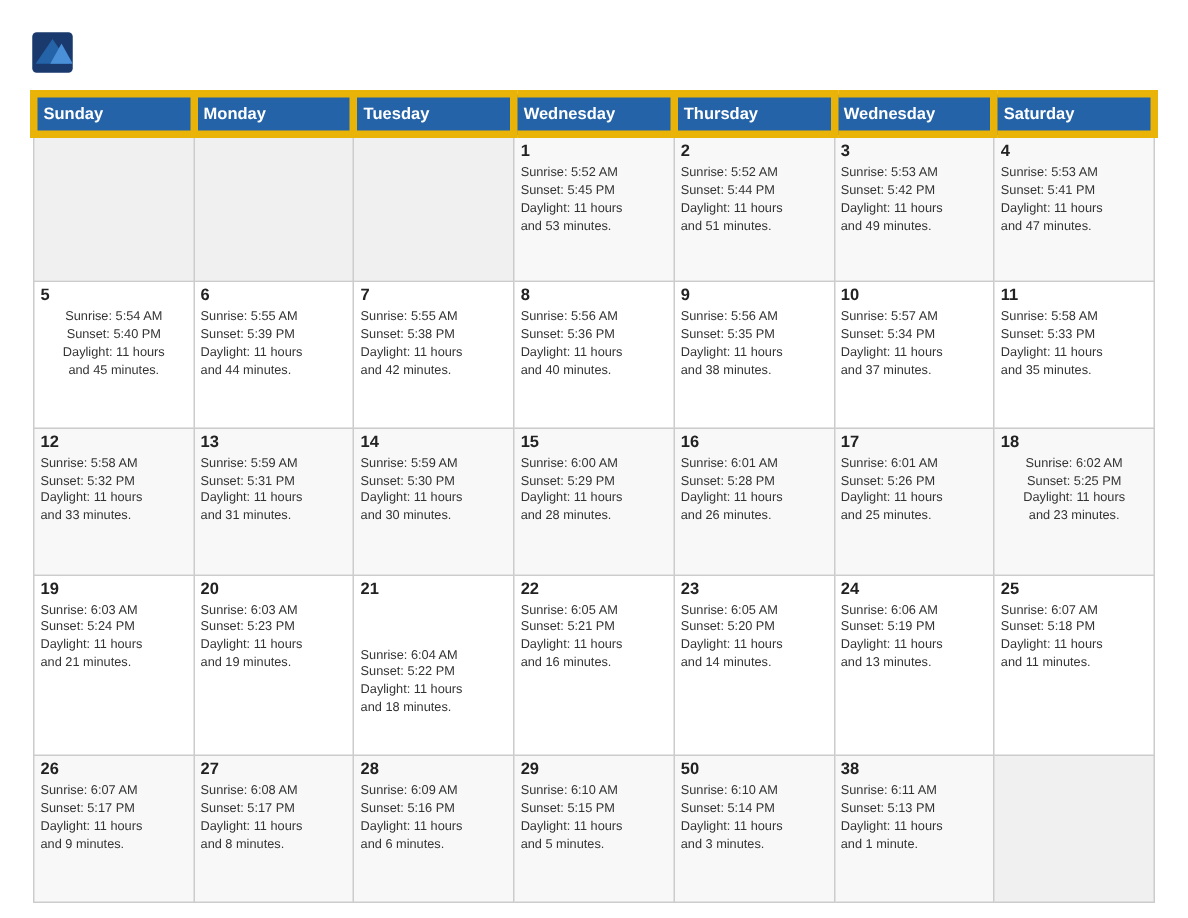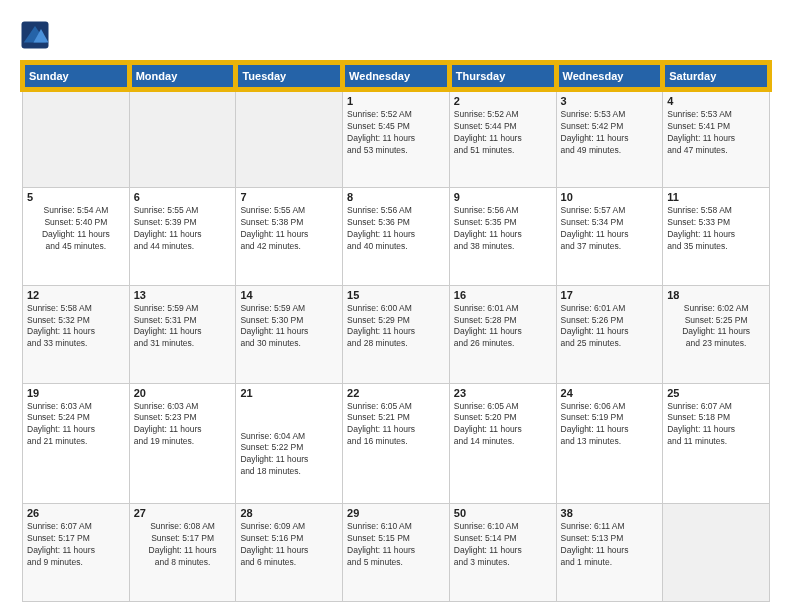"Sunrise: 6:08 AM" div.day-info { text-align: center -> none }
